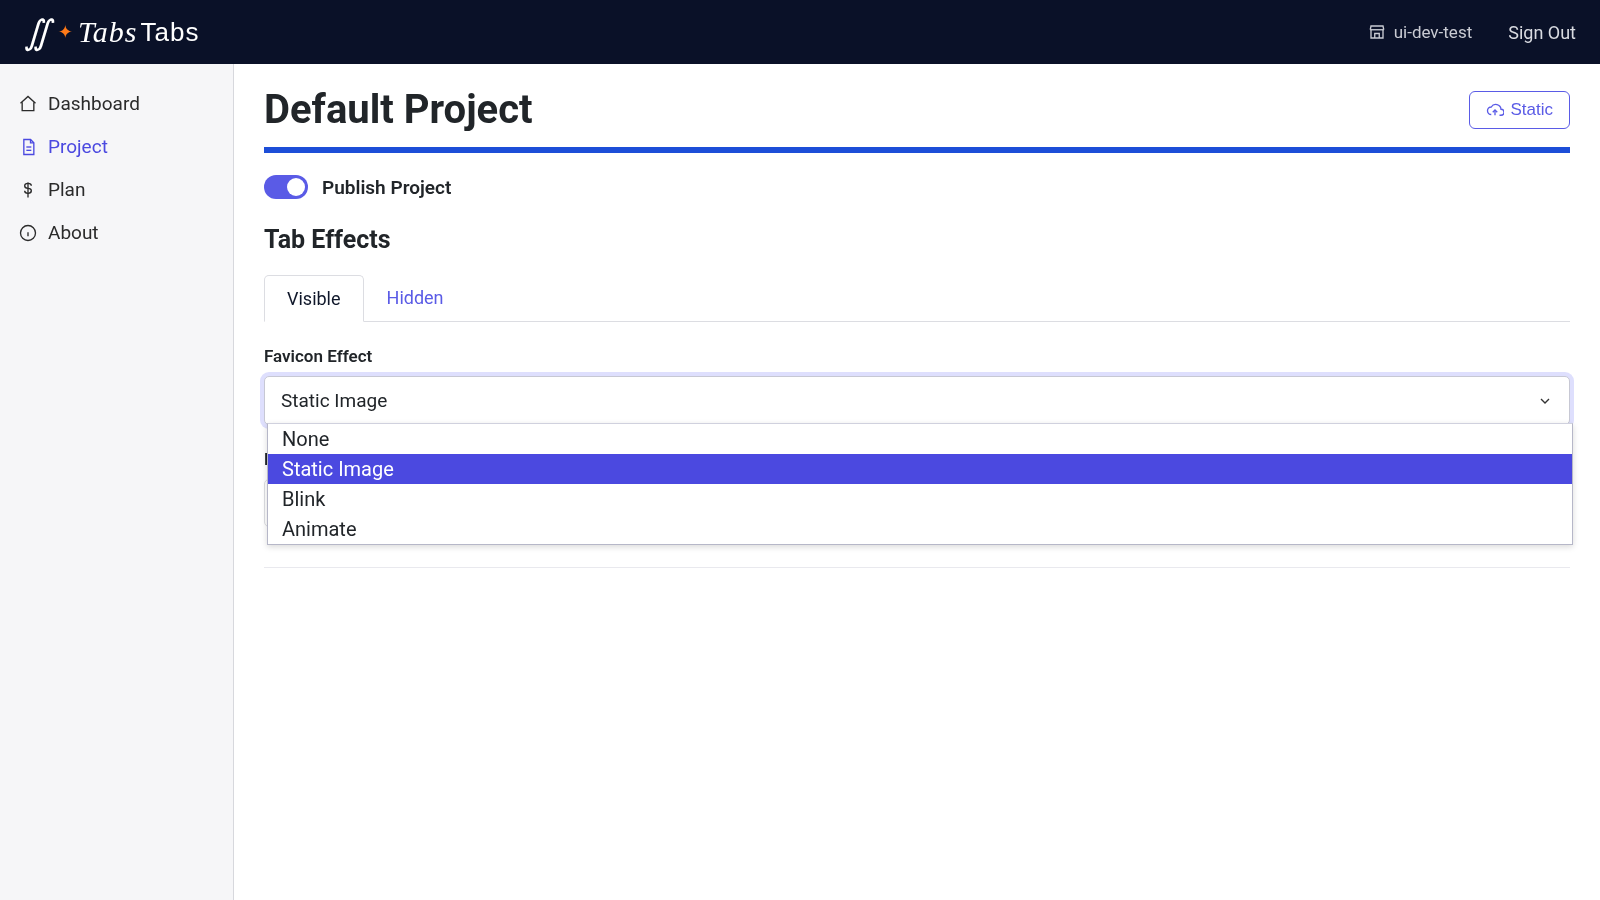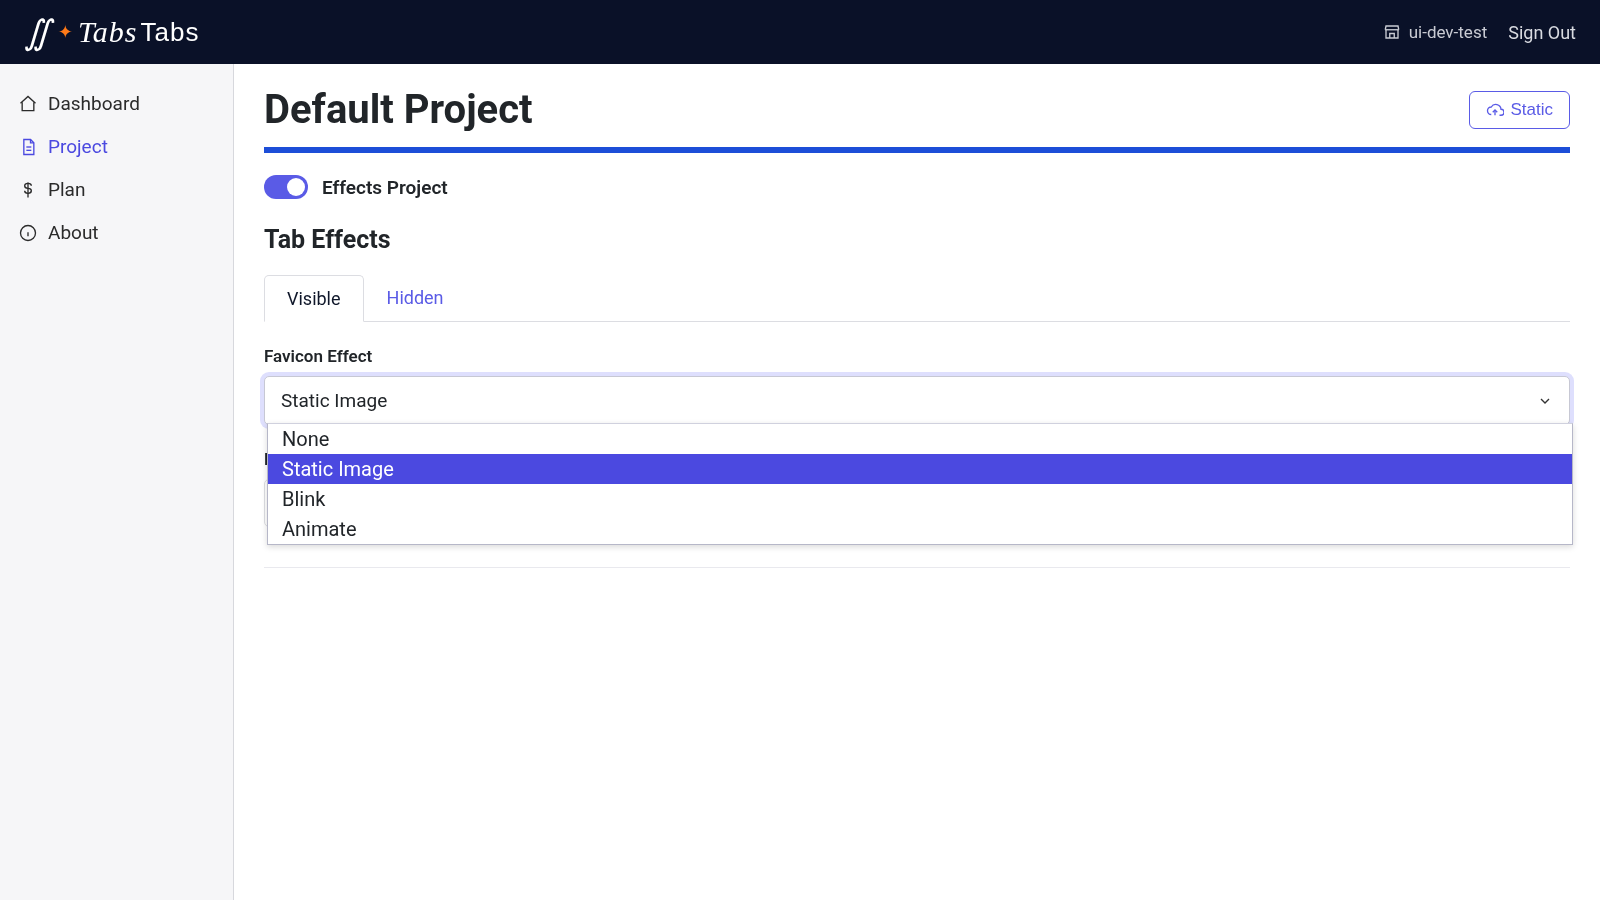"ui-dev-test" .topbar-right { gap: 21px -> 36px }
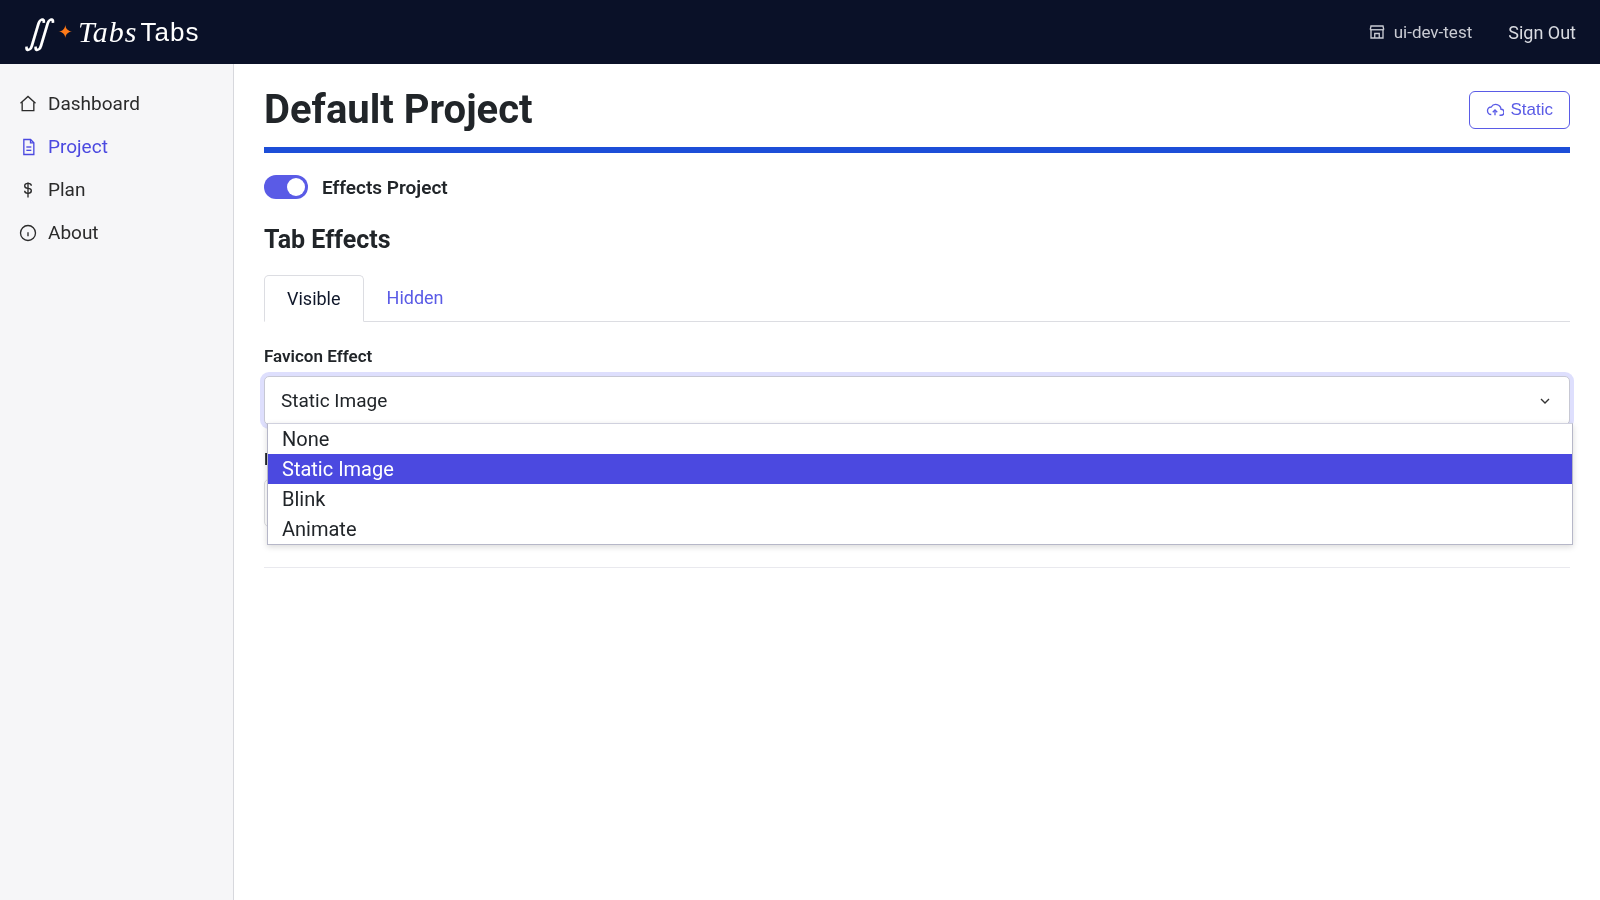"Effects Project" span.enable-label { text: Effects -> Publish }
